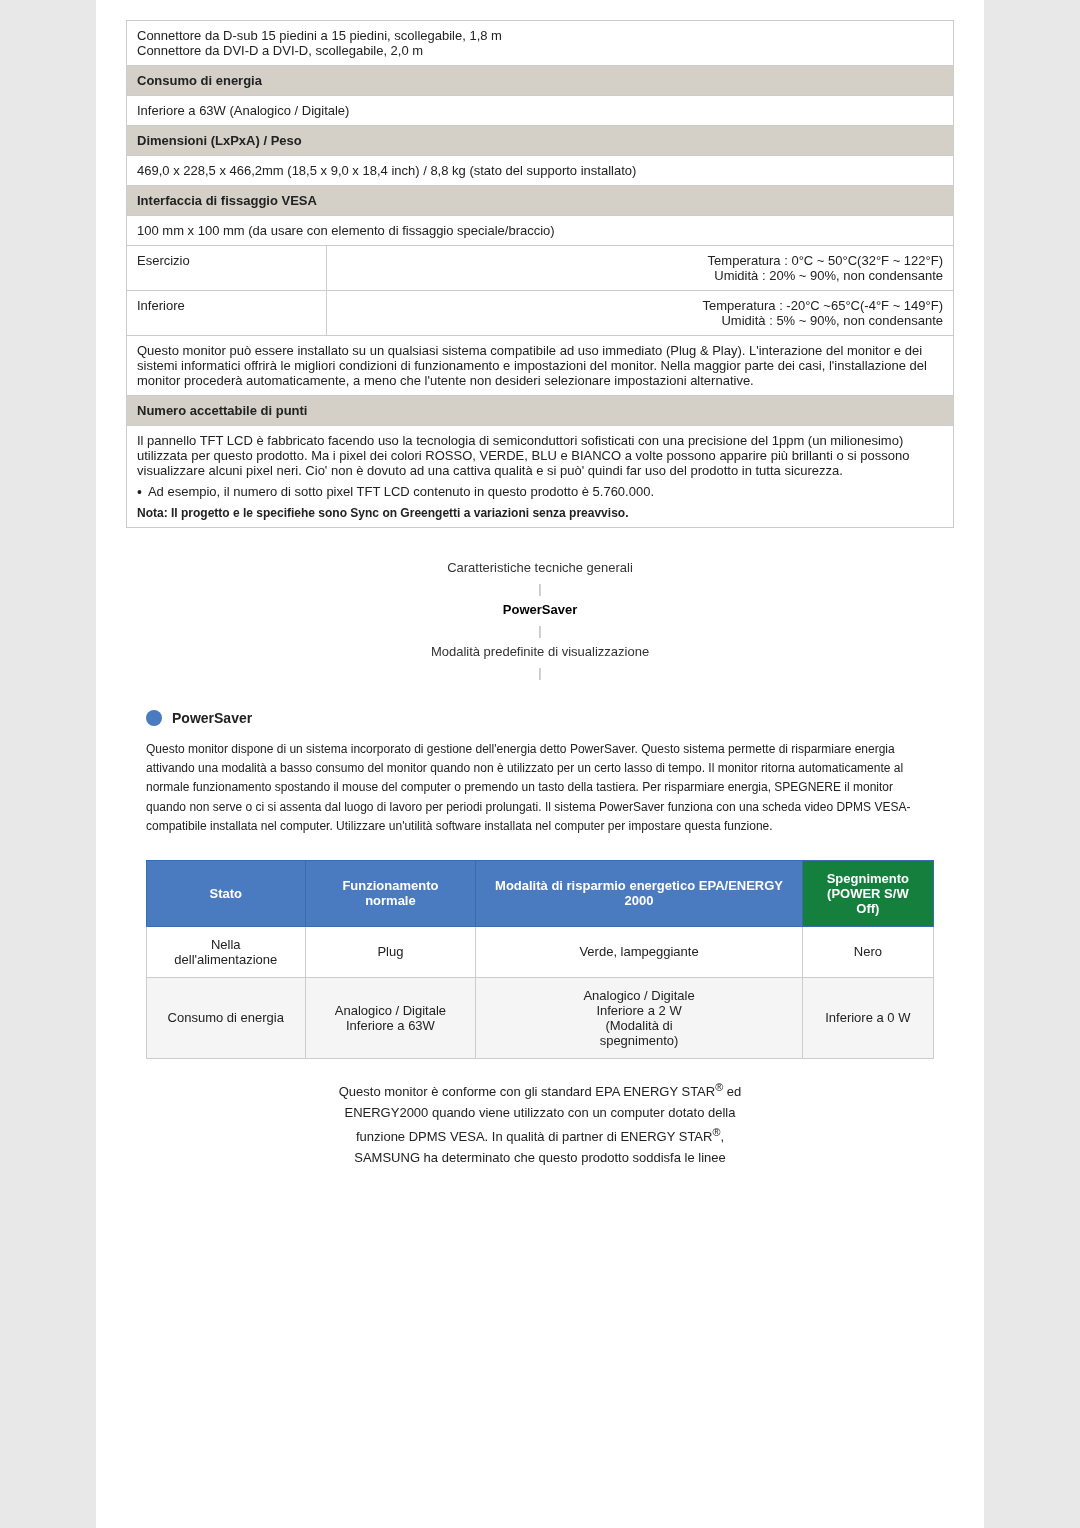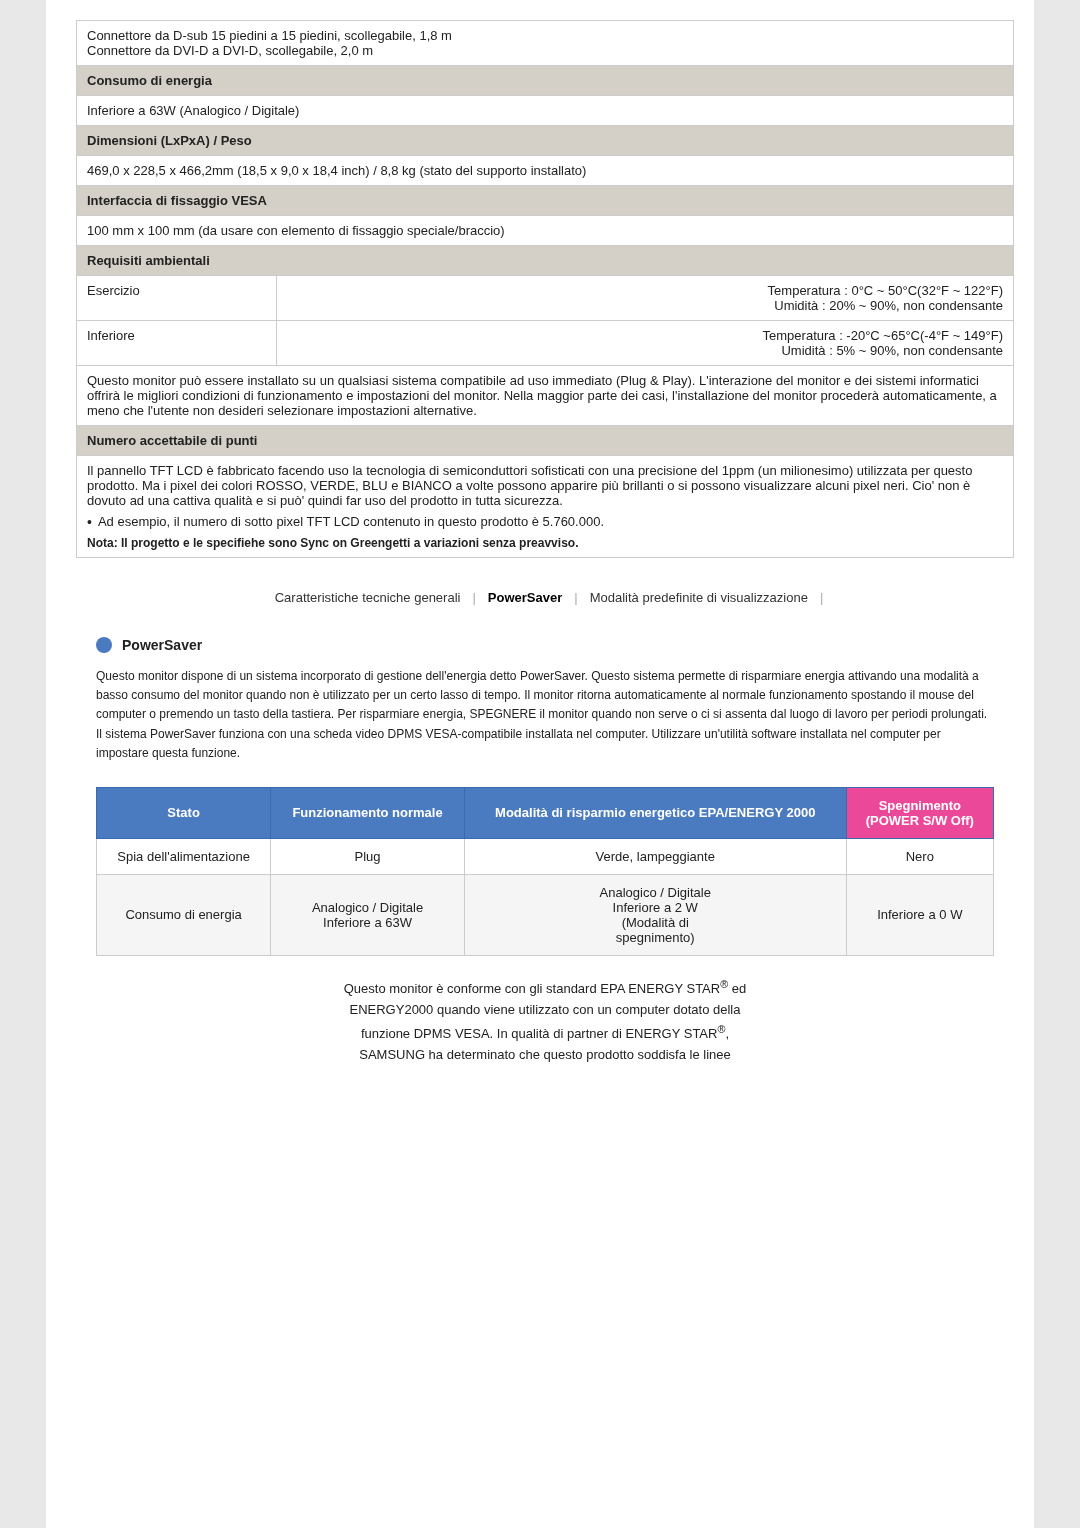"Connettore da D-sub 15 piedini" .page-wrapper { padding: 20px 20px 40px 30px -> 20px 30px 40px 30px; width: 988px -> 888px }
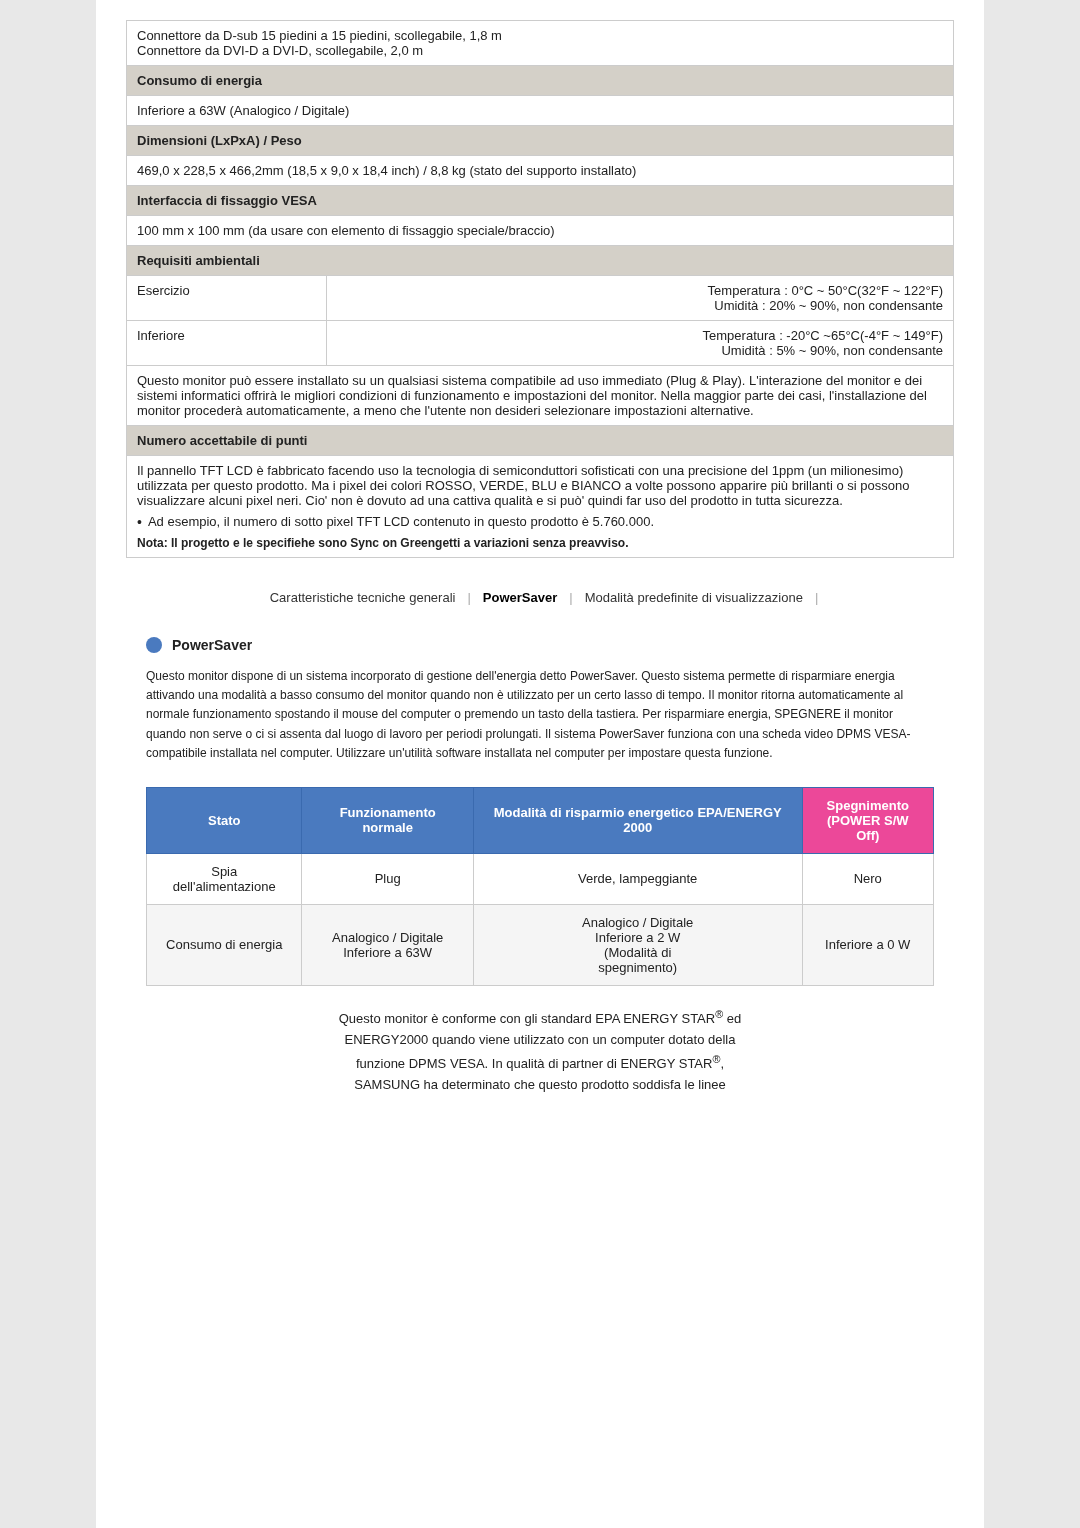"Requisiti ambientali" tr { html: <tr> <td>Requisiti ambientali</td> </tr> -> none }
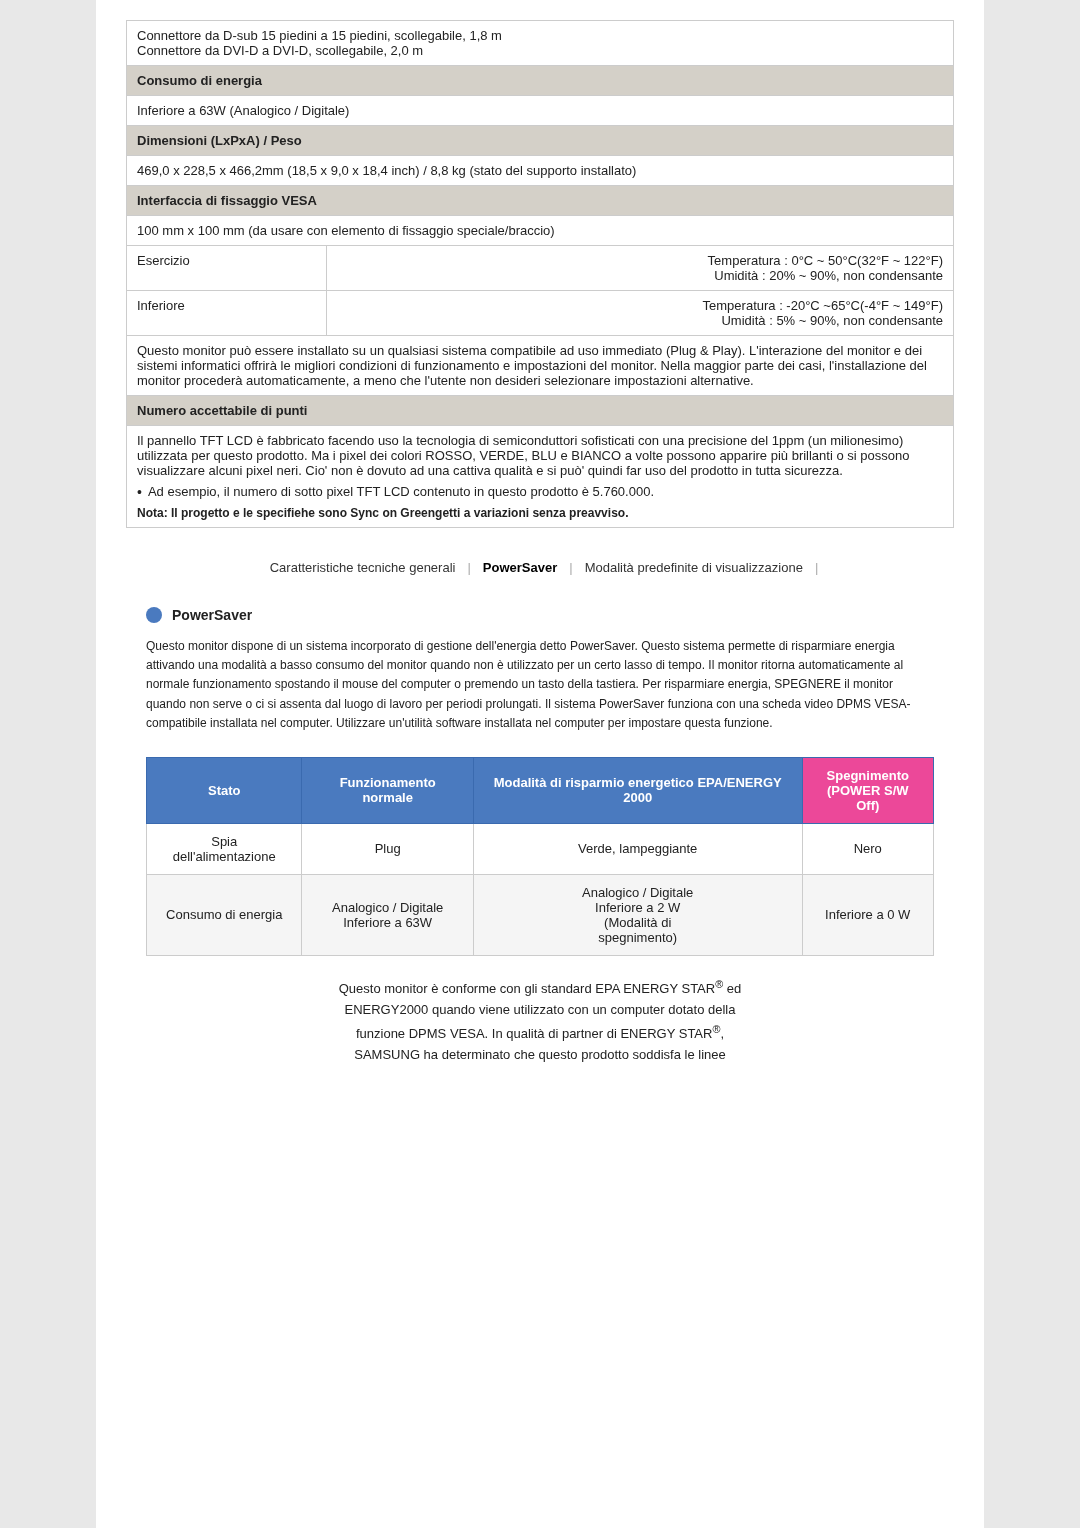"Caratteristiche tecniche generali" .nav-tabs { flex-direction: none -> column }
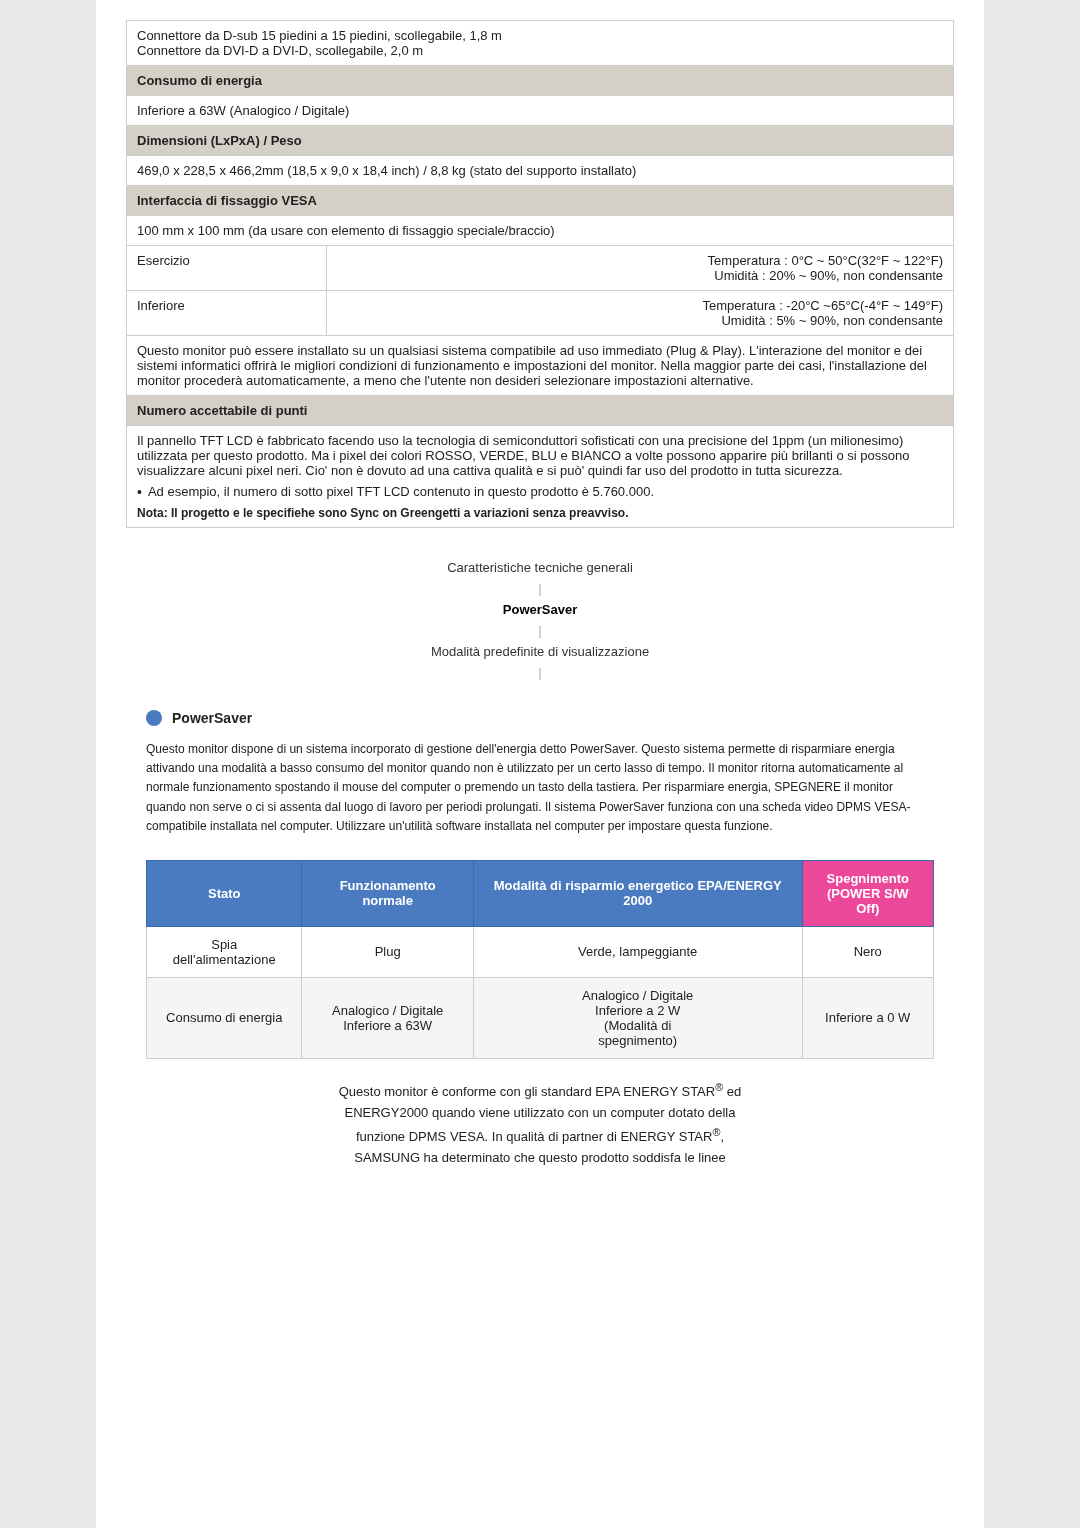"Spegnimento" th { background-color: #ec4899 -> #15803d }
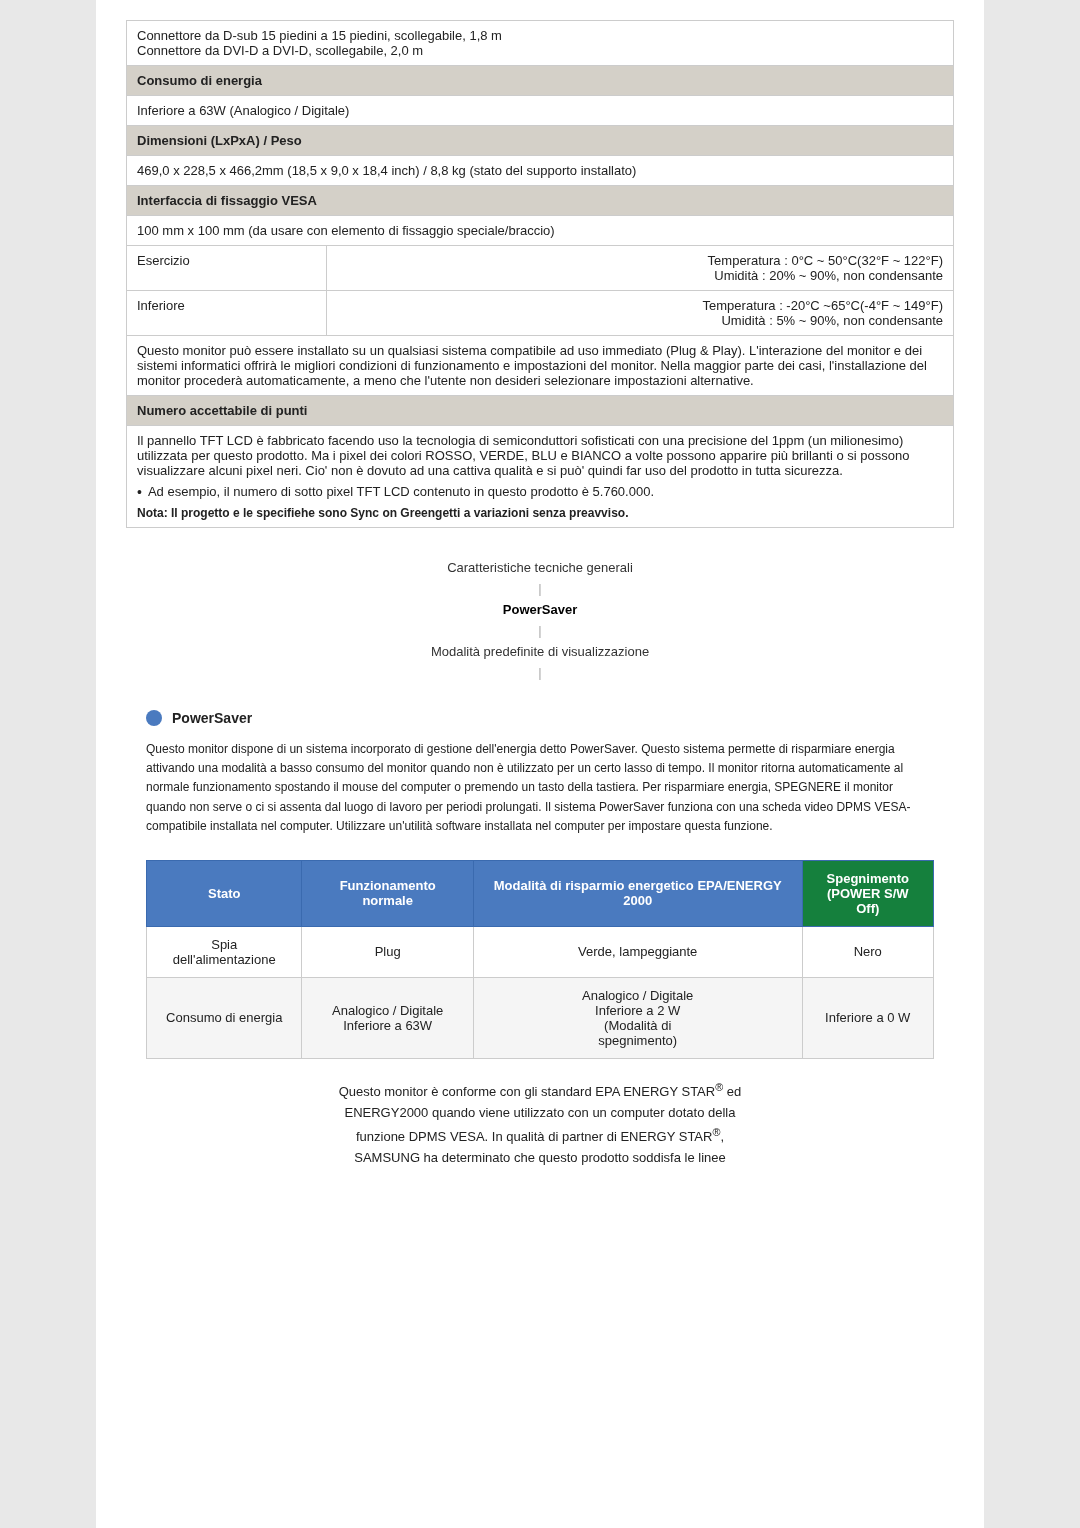"Spia dell'alimentazione" td { text: Spia -> Nella }
